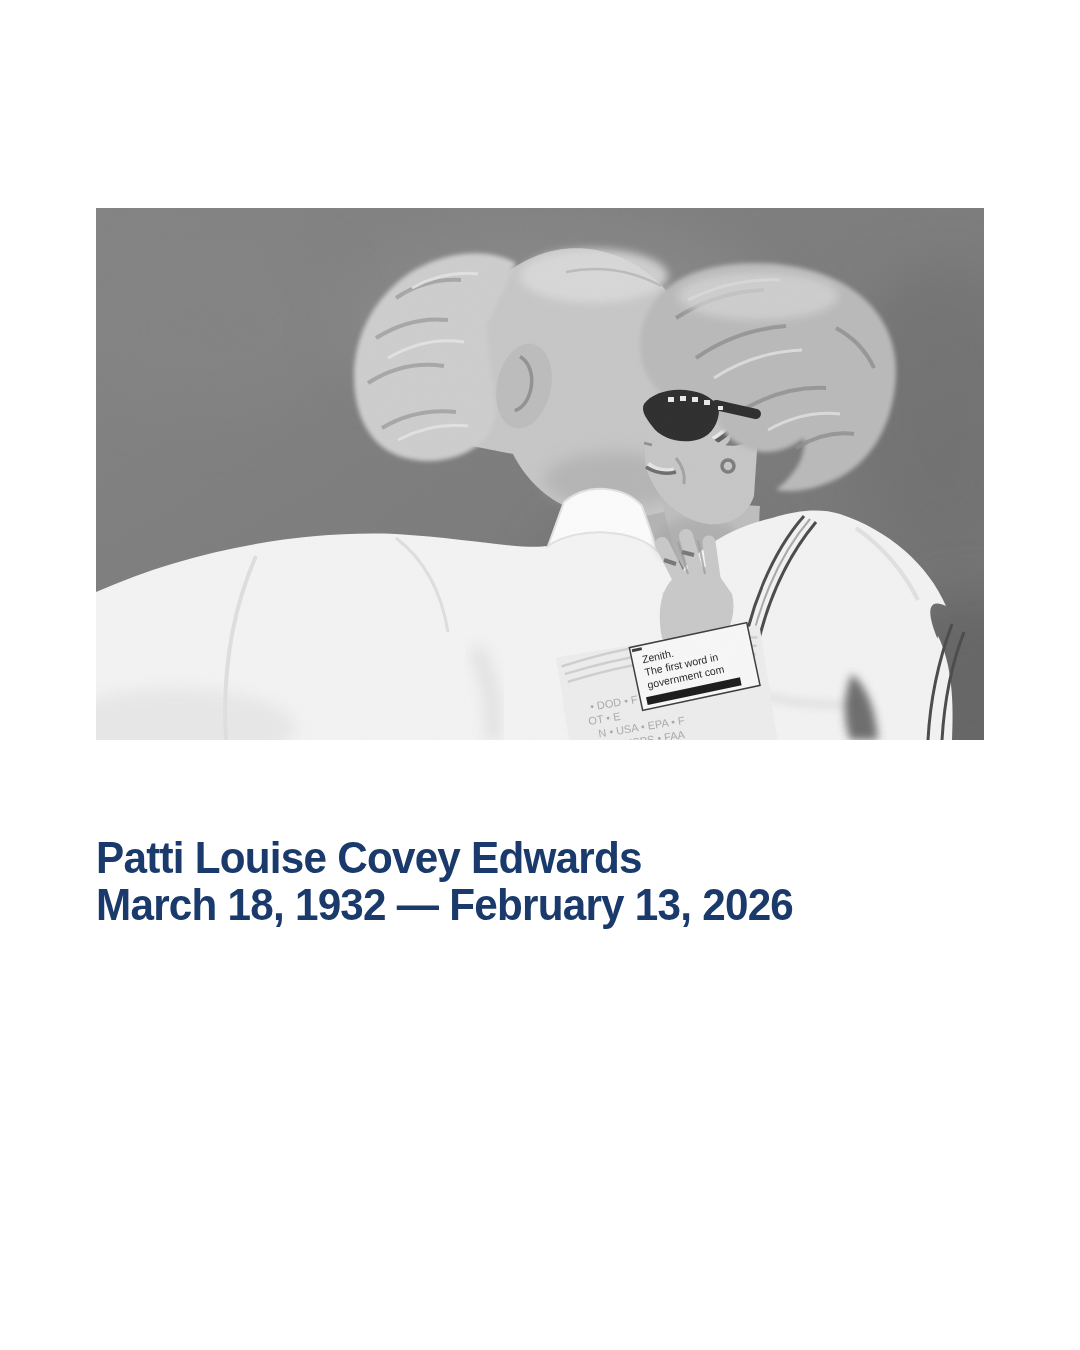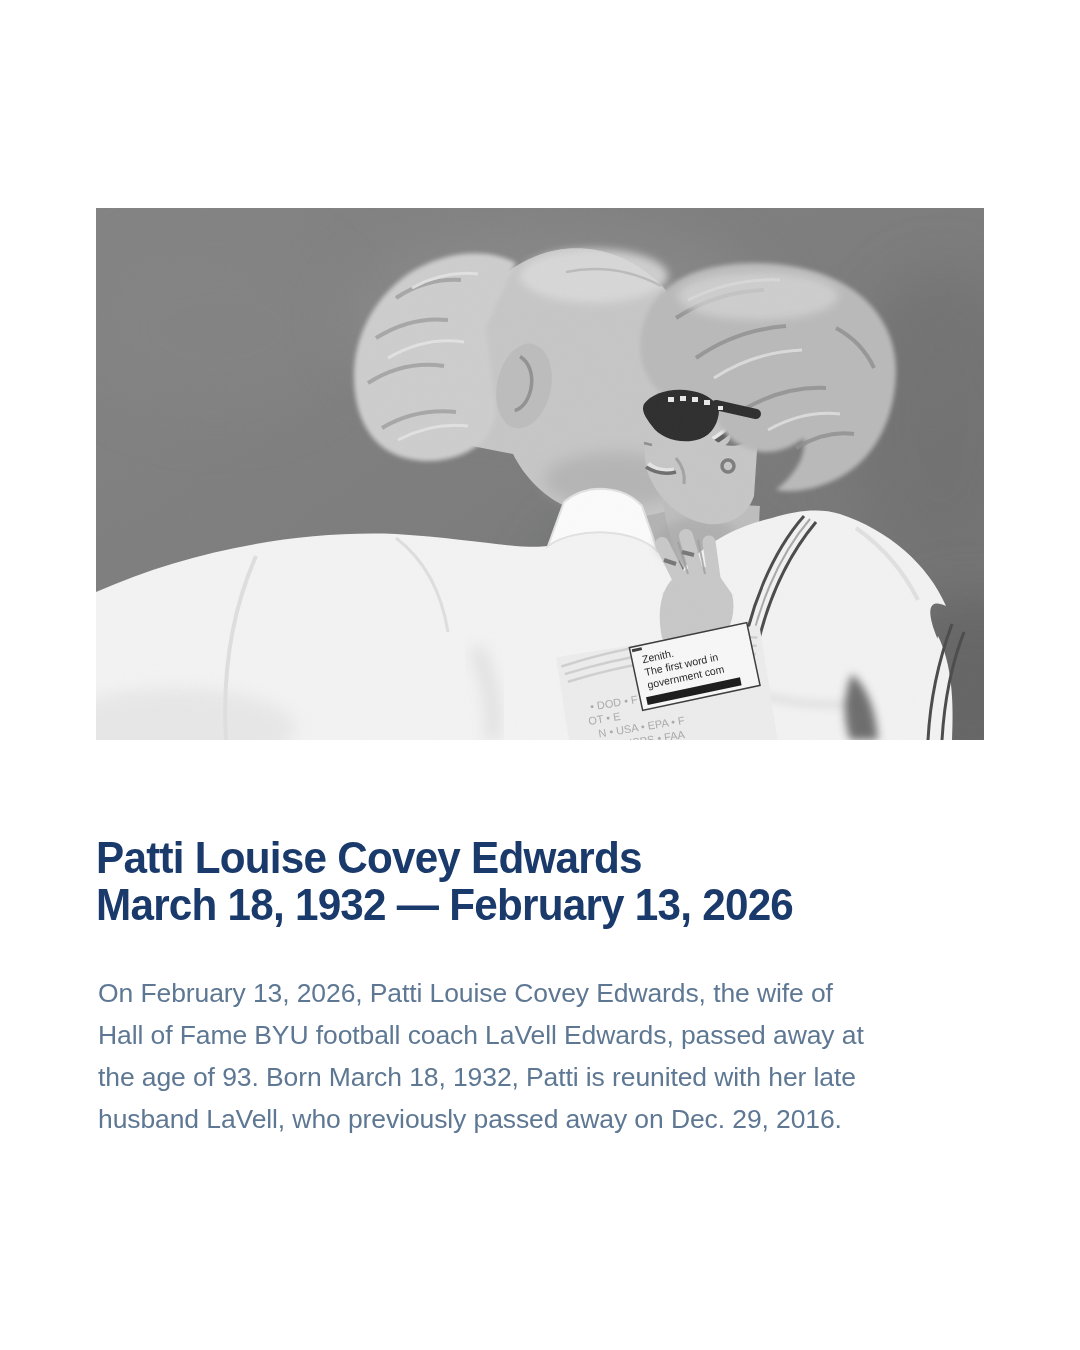"On February 13, 2026, Patti" p.body-text { html: <p>On February 13, 2026, Patti Louise Covey Edwards, the wife of Hall of Fame BYU football coach LaVell Edwards, passed away at the age of 93. Born March 18, 1932, Patti is reunited with her late husband LaVell, who previously passed away on Dec. 29, 2016.</p> -> none }
